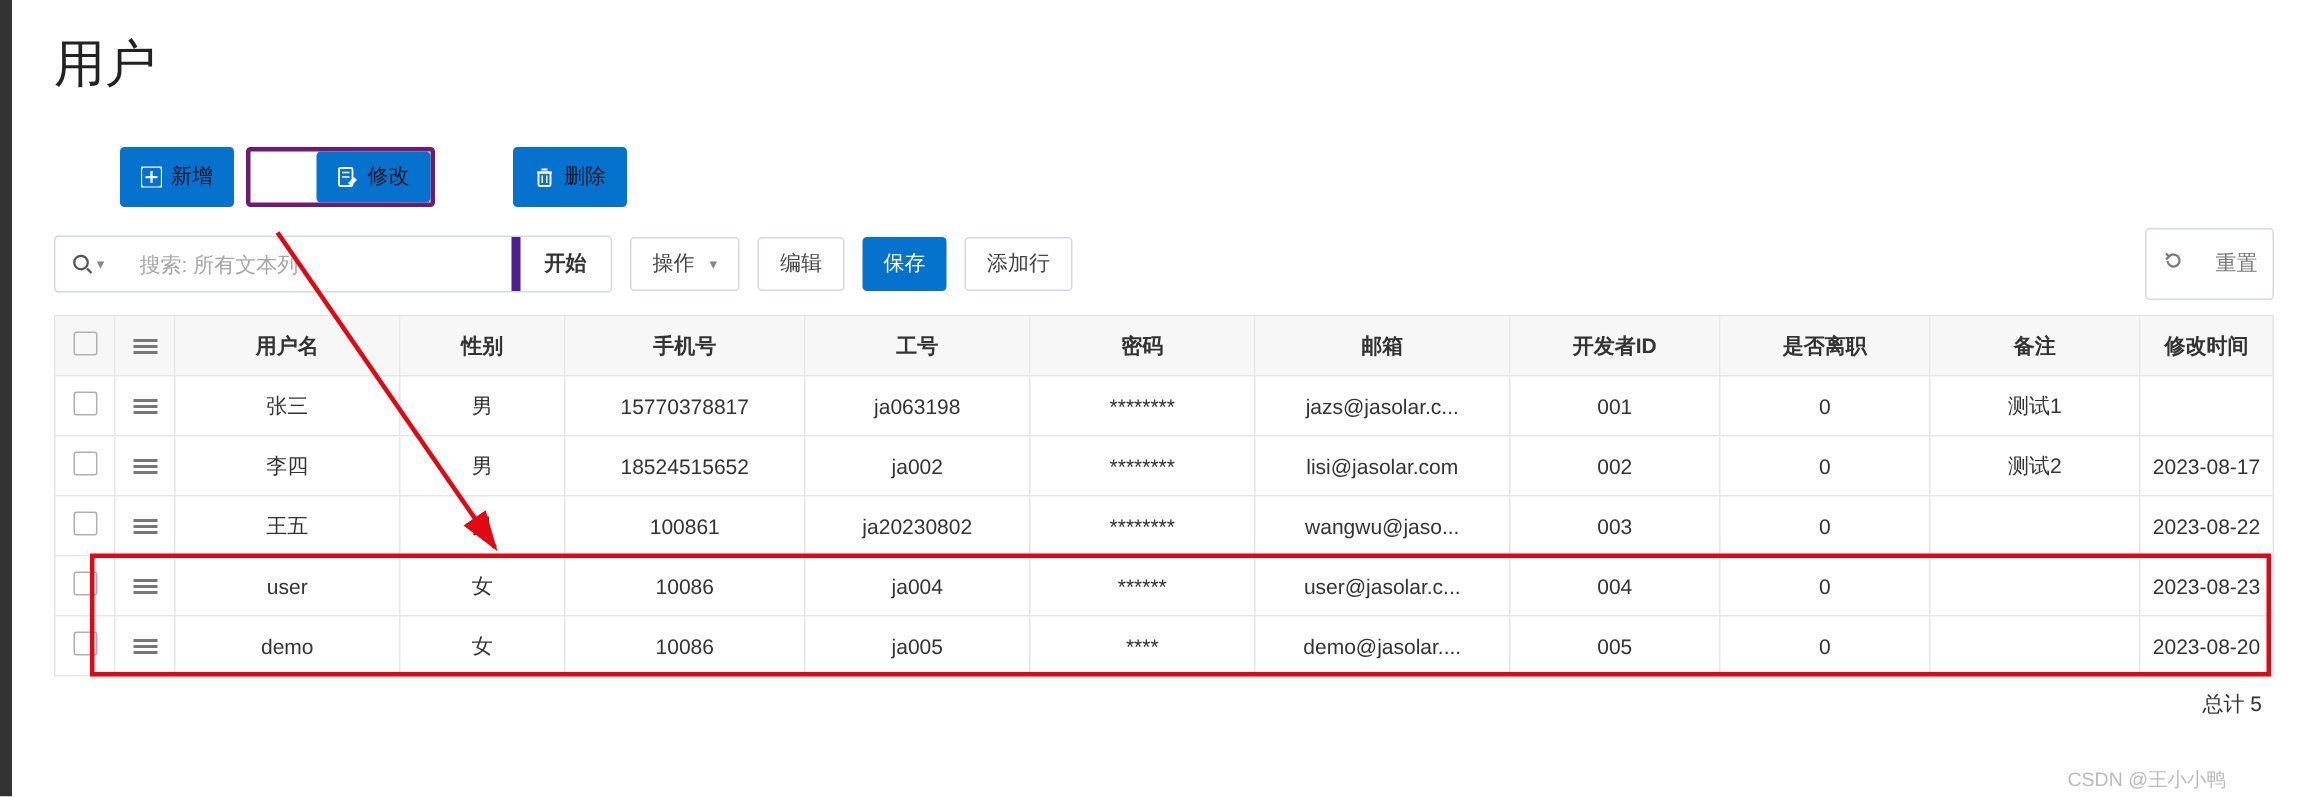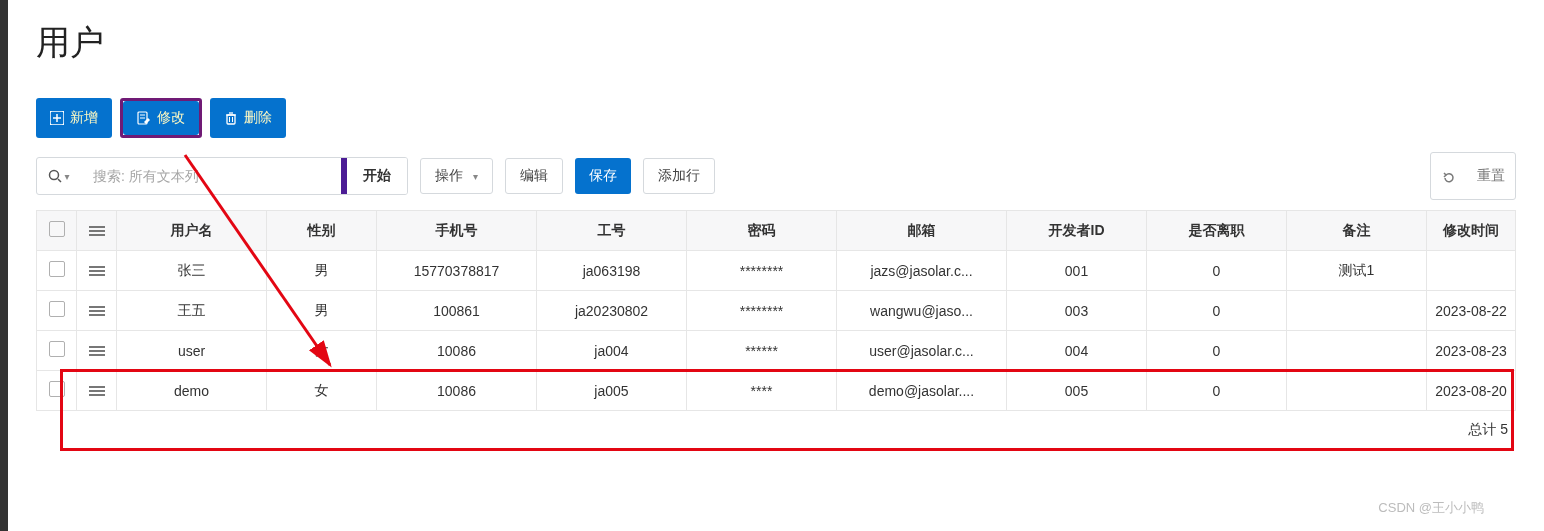"新增" .btn-primary { color: #fef9c3 -> #0f172a; margin-left: none -> 44px }
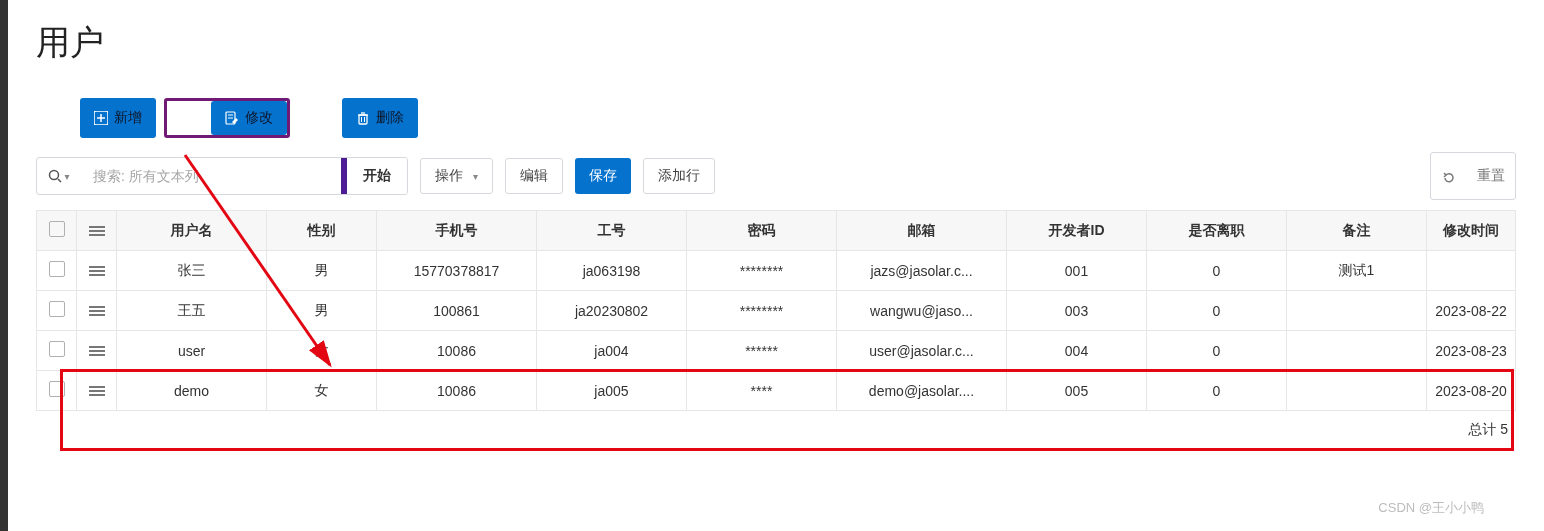"重置" .reset-btn { align-items: flex-end -> flex-start }
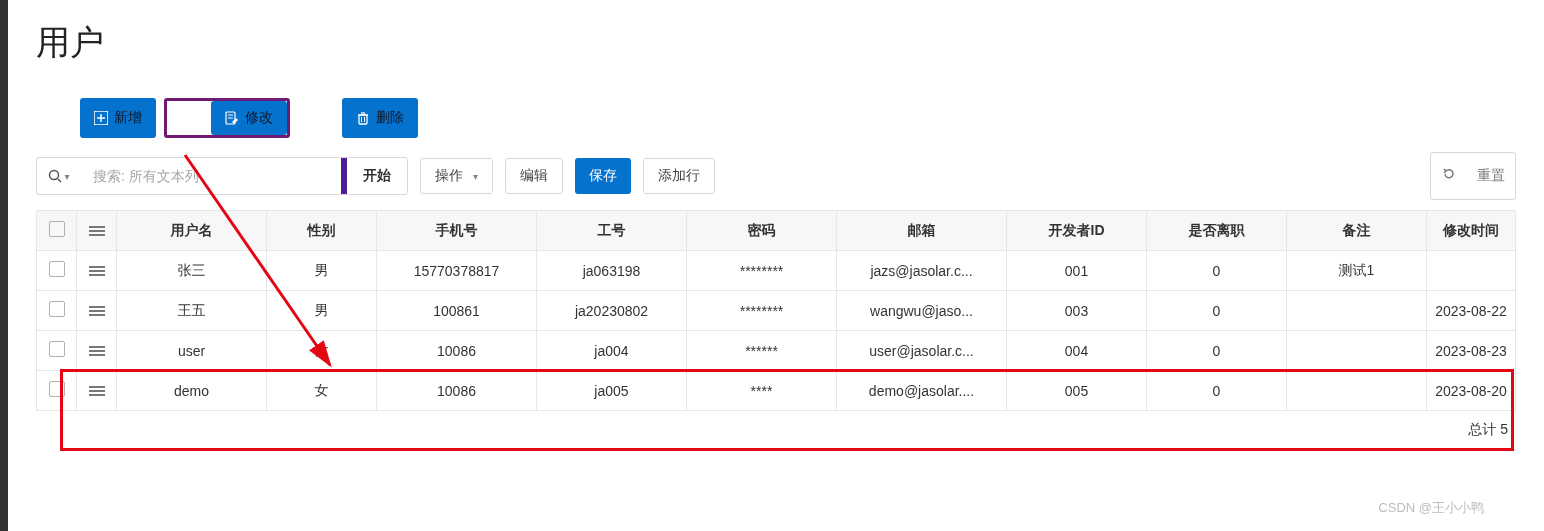"李四" tr { html: none -> <tr> <td><span></span></td> <td><span><span></span><span></span><span></span></span></td> <td>李四</td> <td>男</td> <td>18524515652</td> <td>ja002</td> <td>********</td> <td>lisi@jasolar.com</td> <td>002</td> <td>0</td> <td>测试2</td> <td>2023-08-17</td> </tr> }
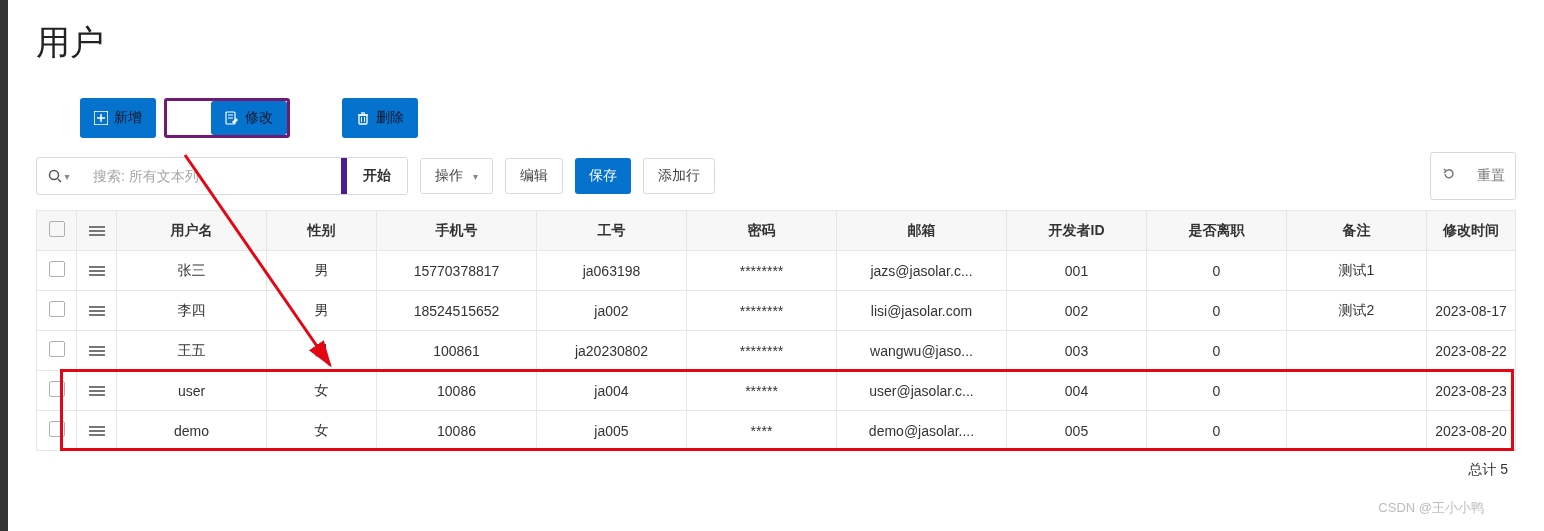"CSDN @王小小鸭" .watermark { bottom: 14px -> 2px }
